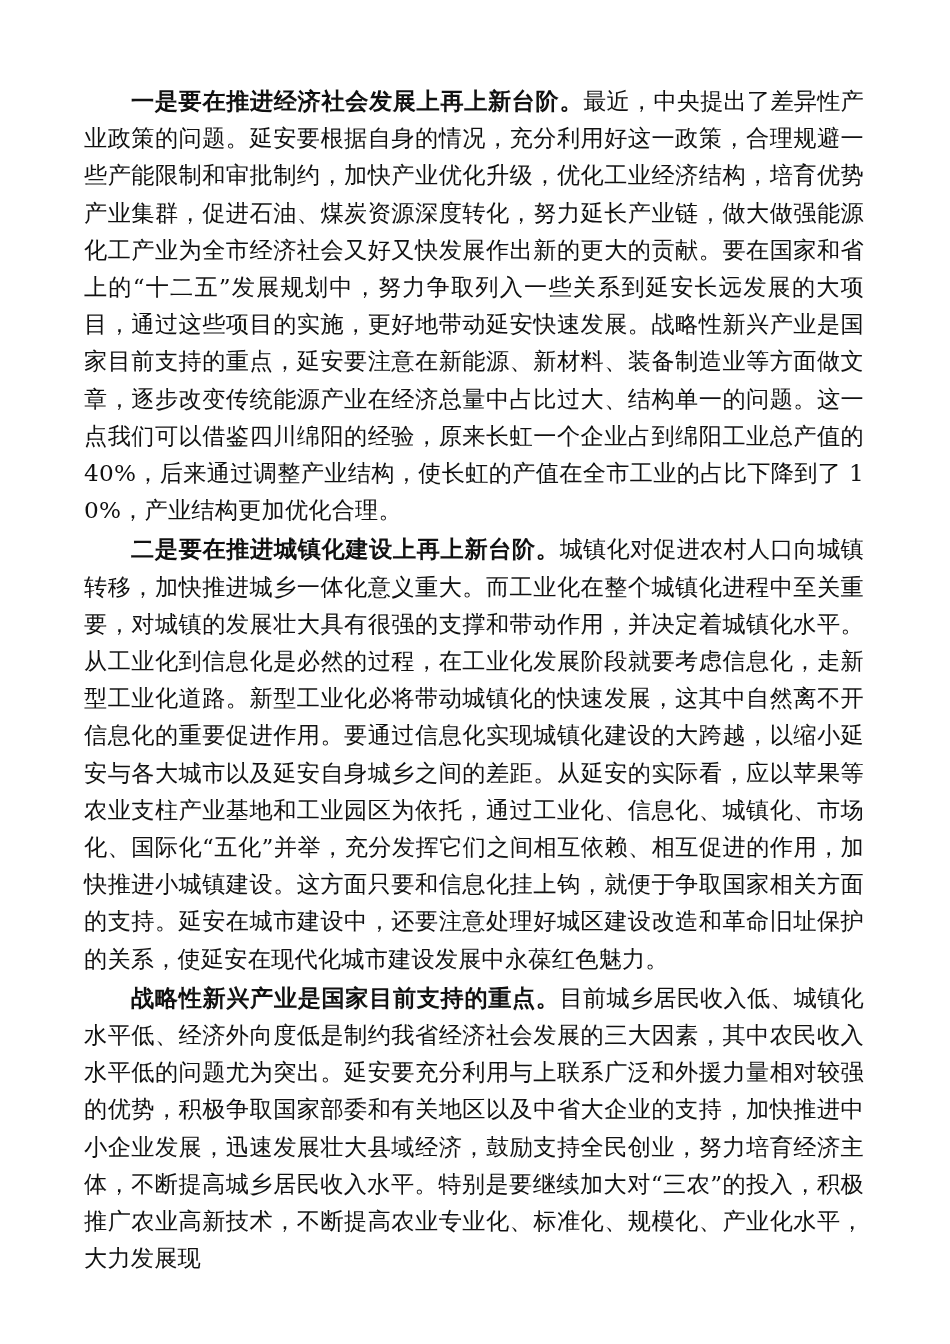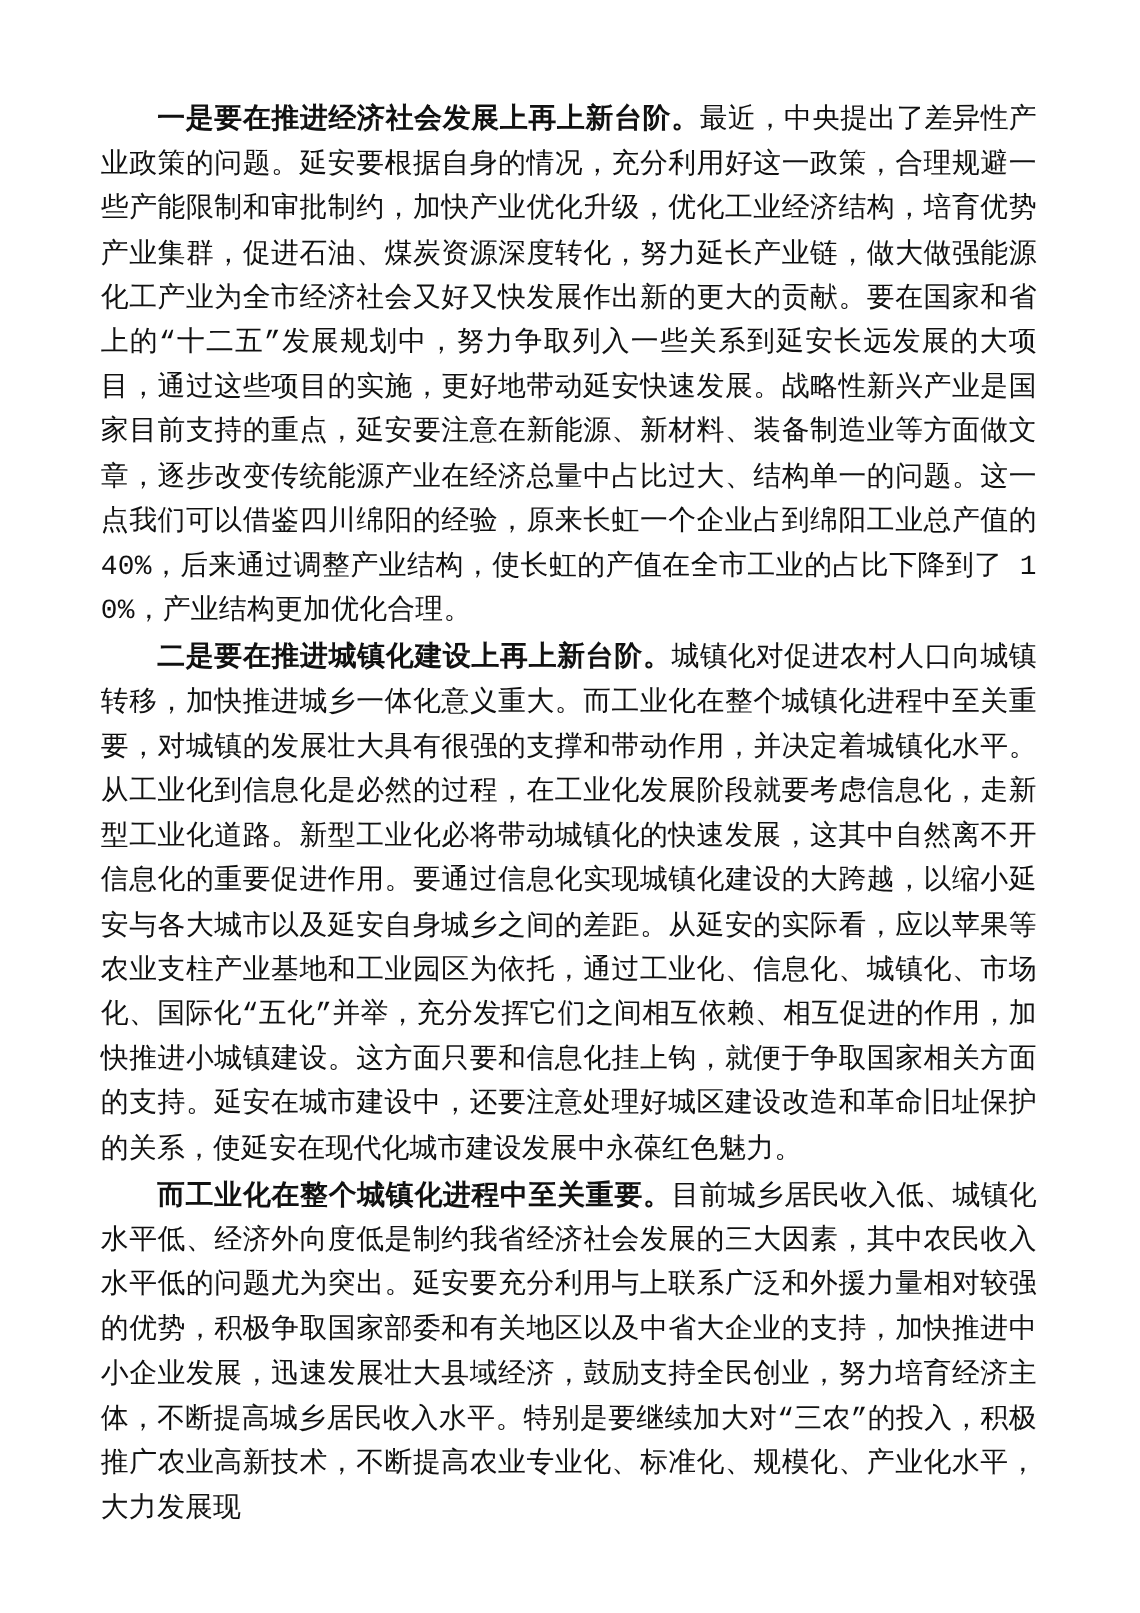"一是要在推进经济社会发展上再上新台阶。最近，中央提出了差异性产业政策的问题。延安" .doc-body { font-family: Liberation Mono, monospace -> none }
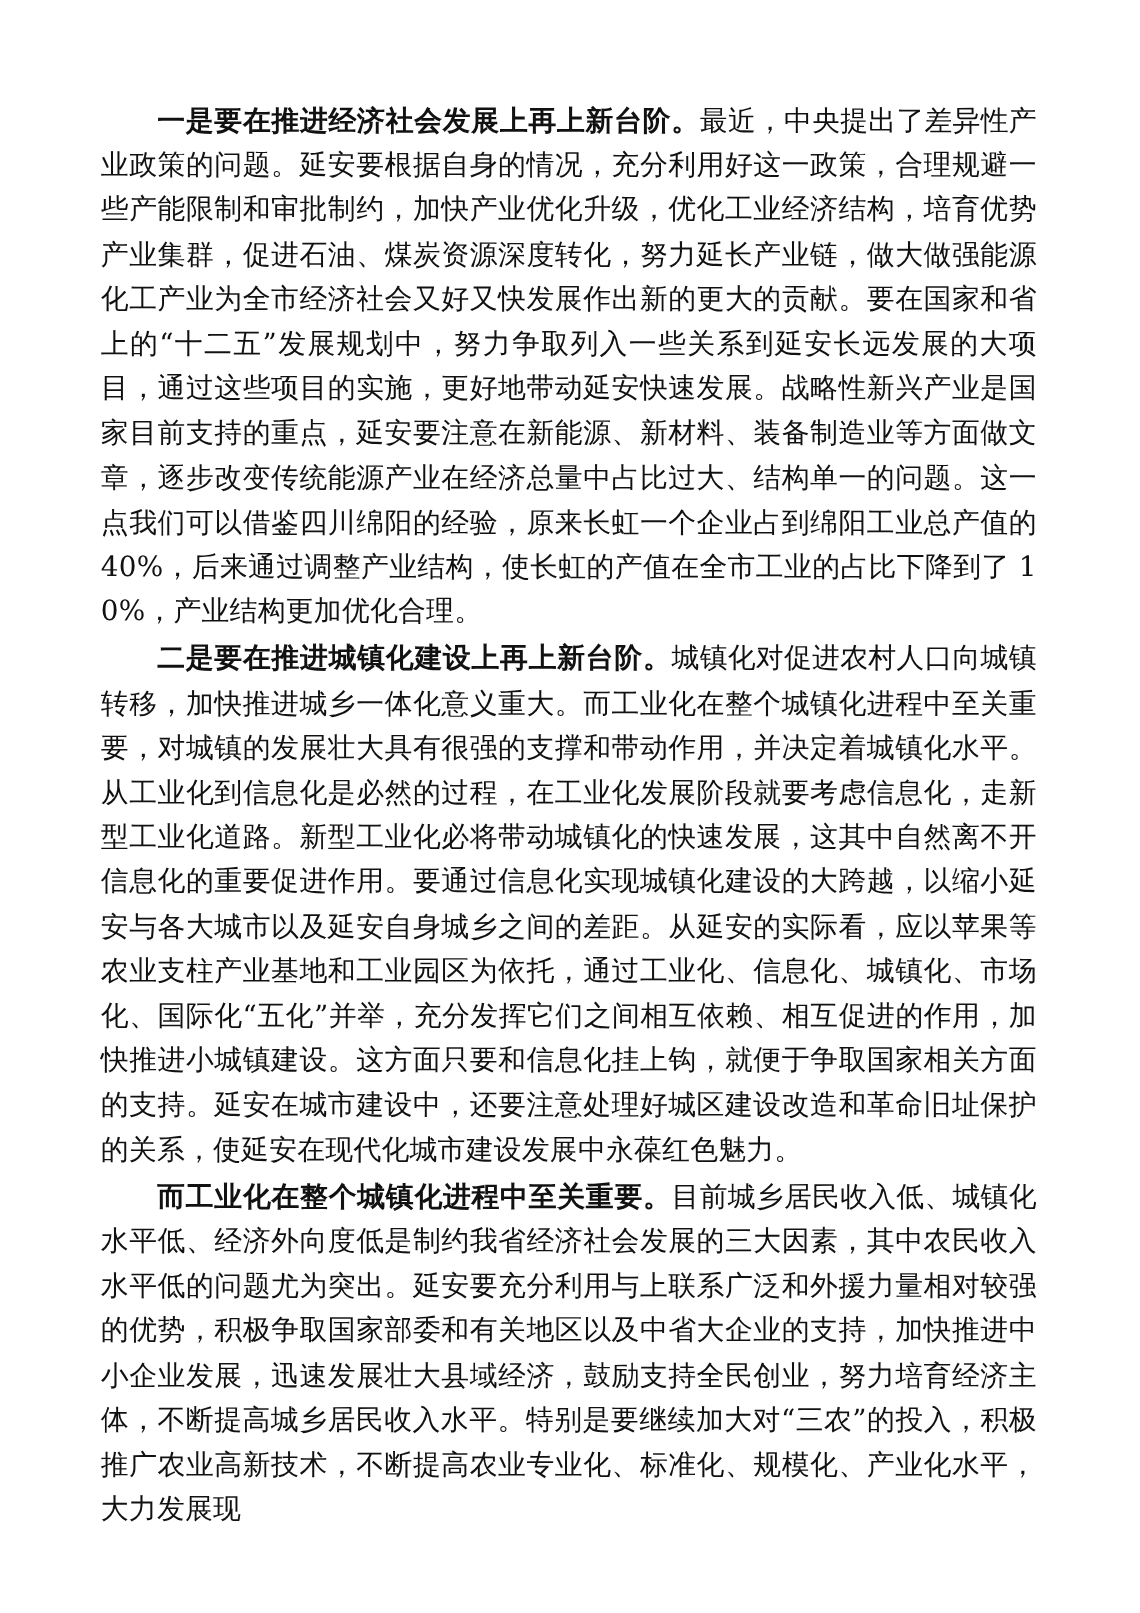"而工业化在整个城镇化进程中至关重要。" span.lead { text: 而工业化在整个城镇化进程中至关重要 -> 战略性新兴产业是国家目前支持的重点 }
